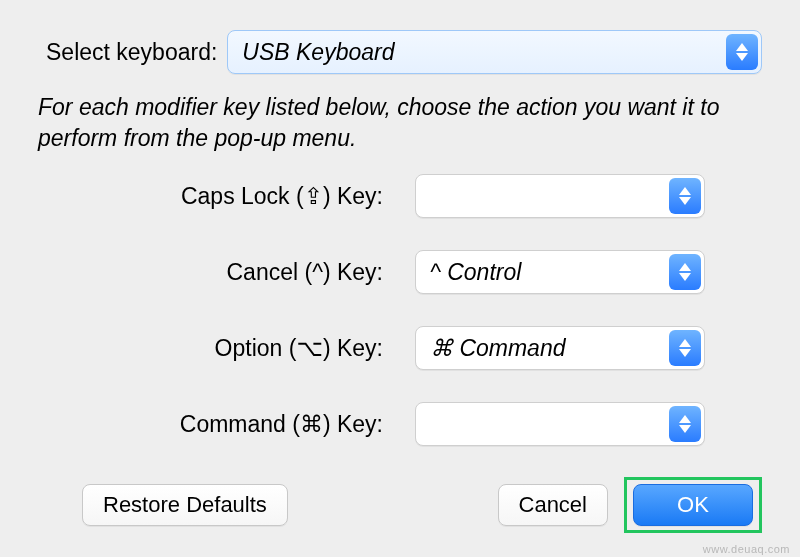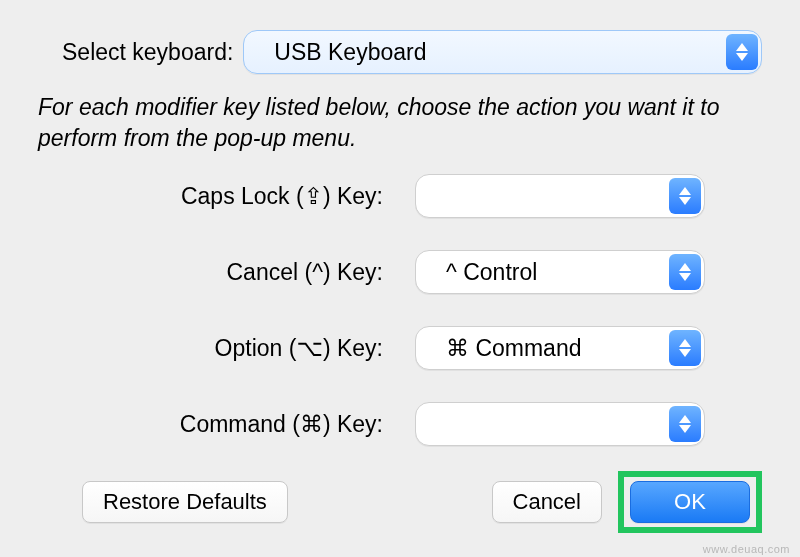"Select keyboard:" .row-select { margin-left: 24px -> 8px }
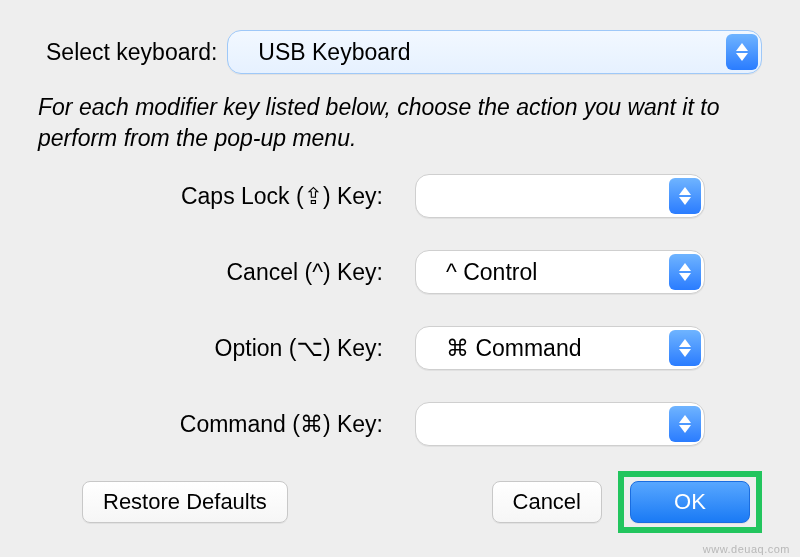"USB Keyboard" .popup { border-radius: 14px -> 8px; font-style: none -> italic; padding: 0 48px 0 30px -> 0 48px 0 14px }
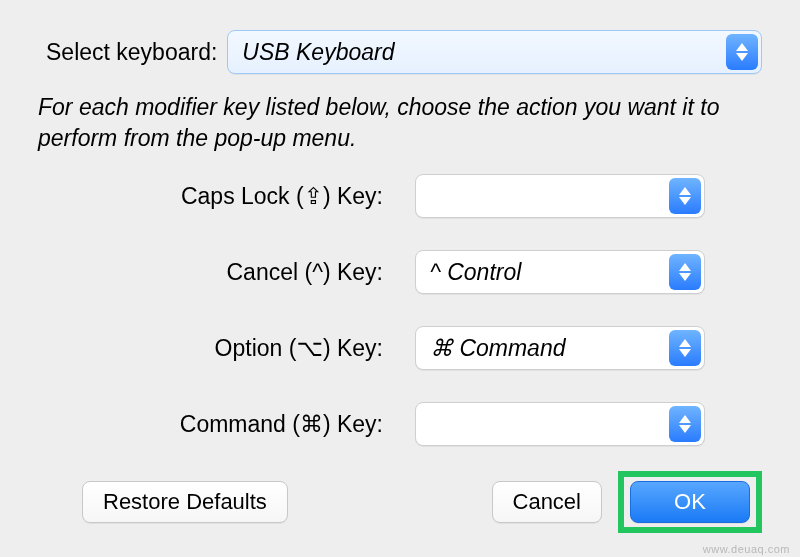"OK" .ok-highlight { border: 6px solid #22c55e -> 3px solid #22c55e }
